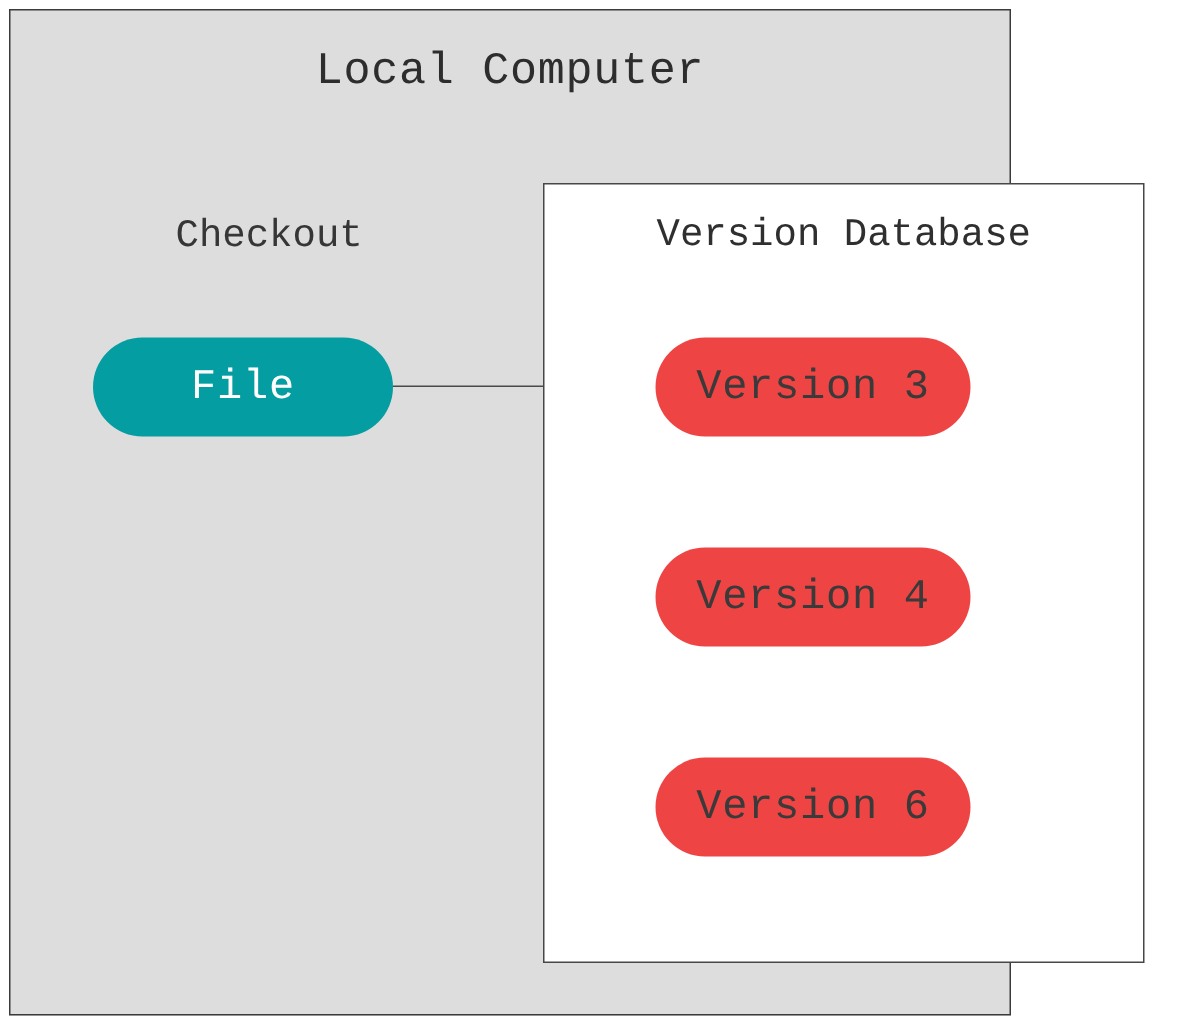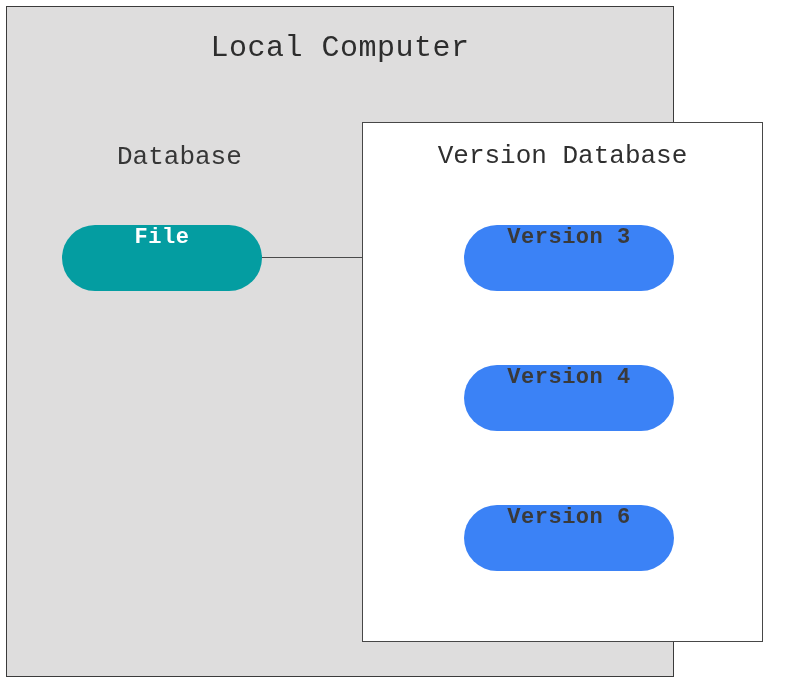"Database" div.checkout-label { text: Database -> Checkout }
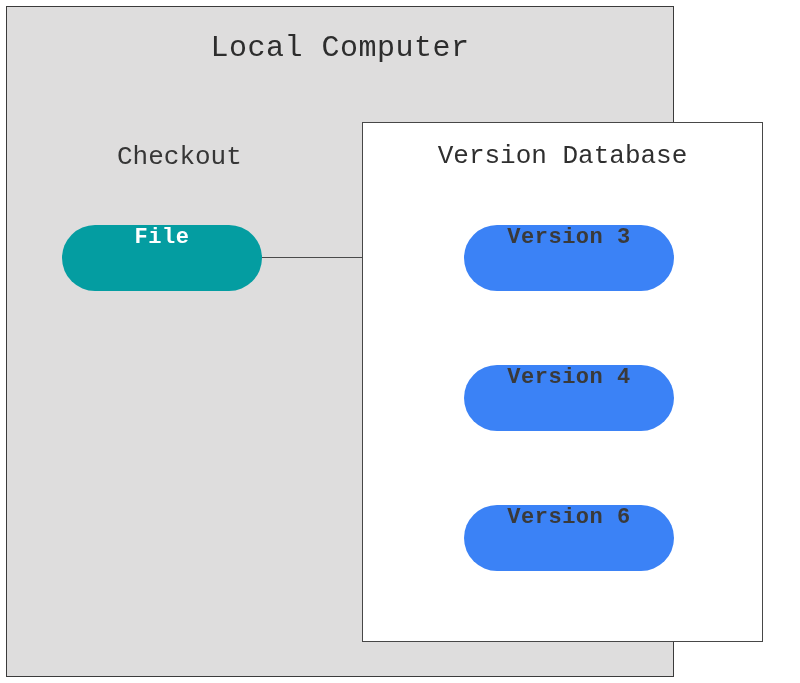"File" .pill { align-items: none -> center; font-size: 22px -> 28px; font-weight: bold -> none }
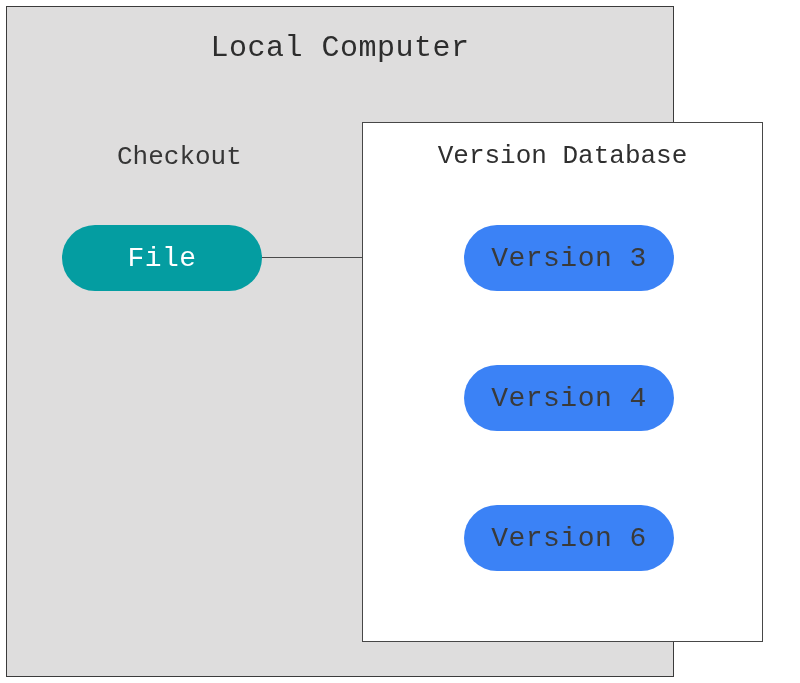"Version 3" .pill.grey { background: #3b82f6 -> #ef4444; left: 457px -> 430px }
